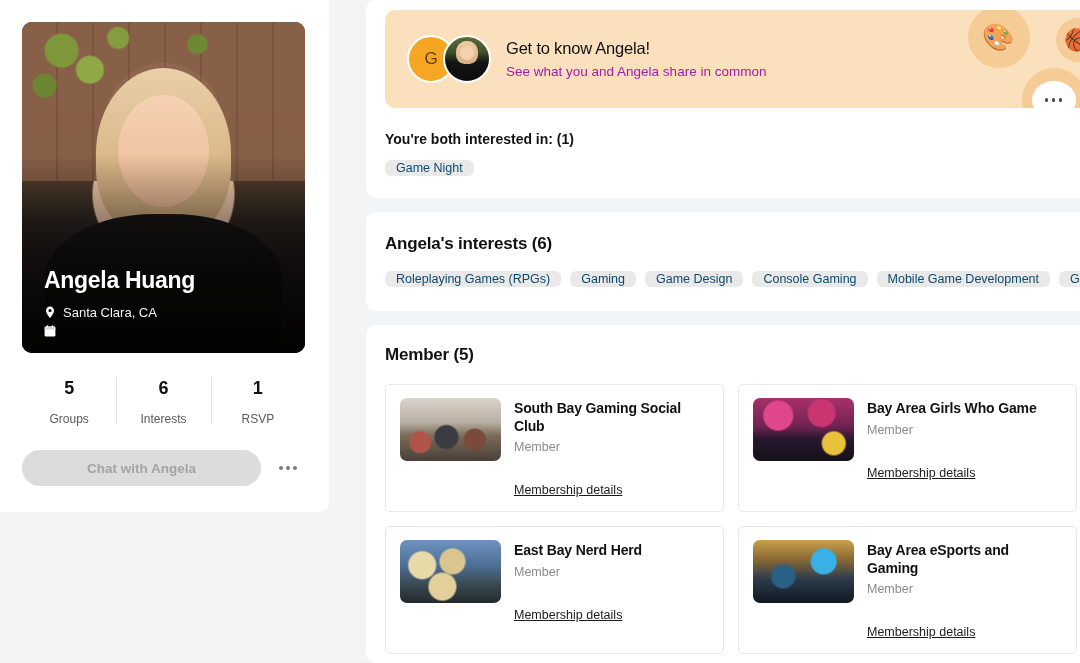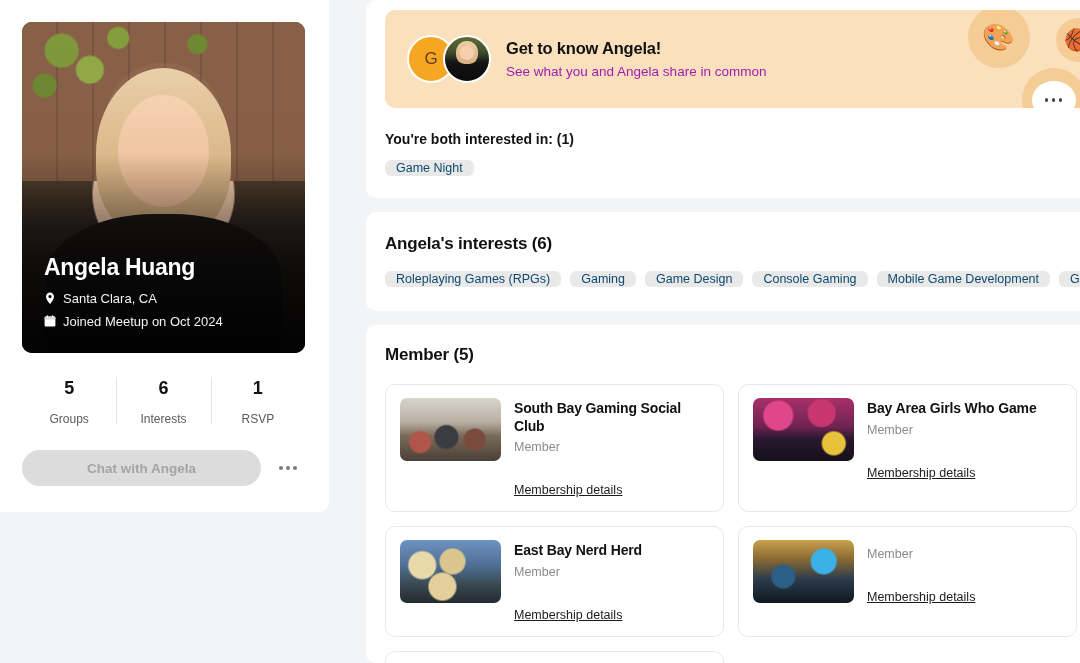"Get to know Angela!" .banner-title { font-weight: bold -> normal }
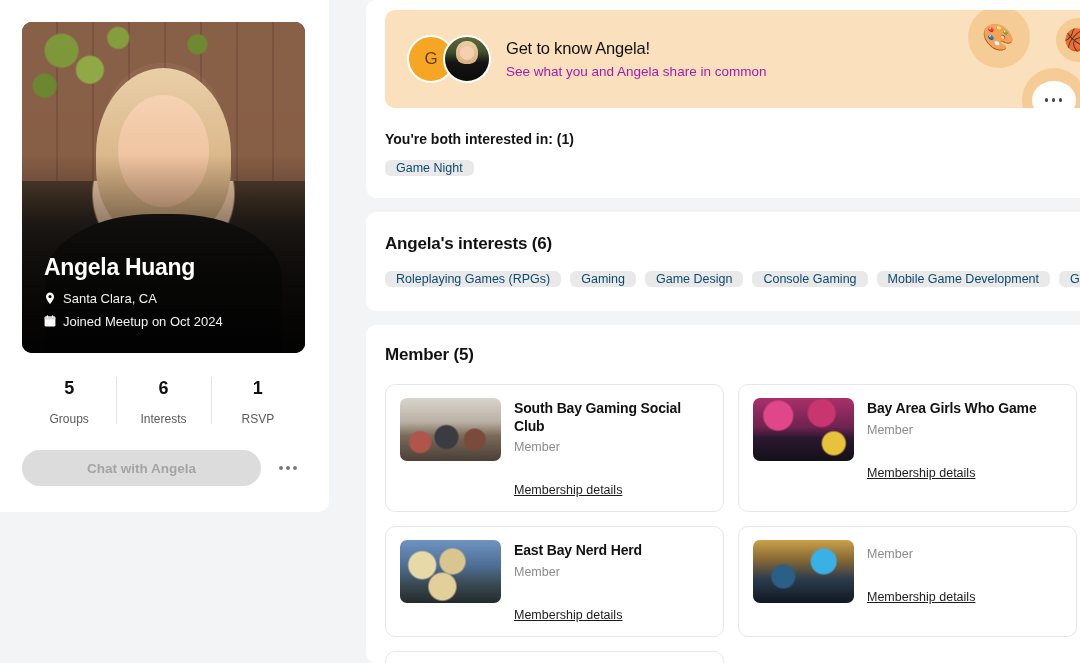"Angela Huang" .profile-overlay { bottom: 19px -> 12px }
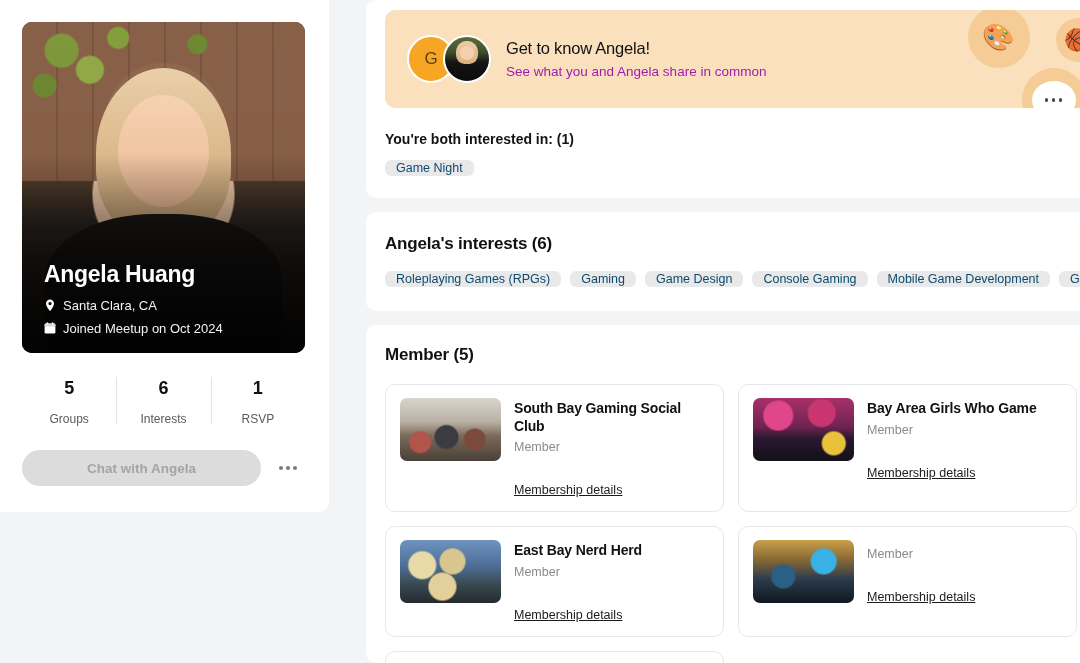"Joined Meetup on Oct 2024" span { html: <span>Joined Meetup on Oct 2024</span> -> none }
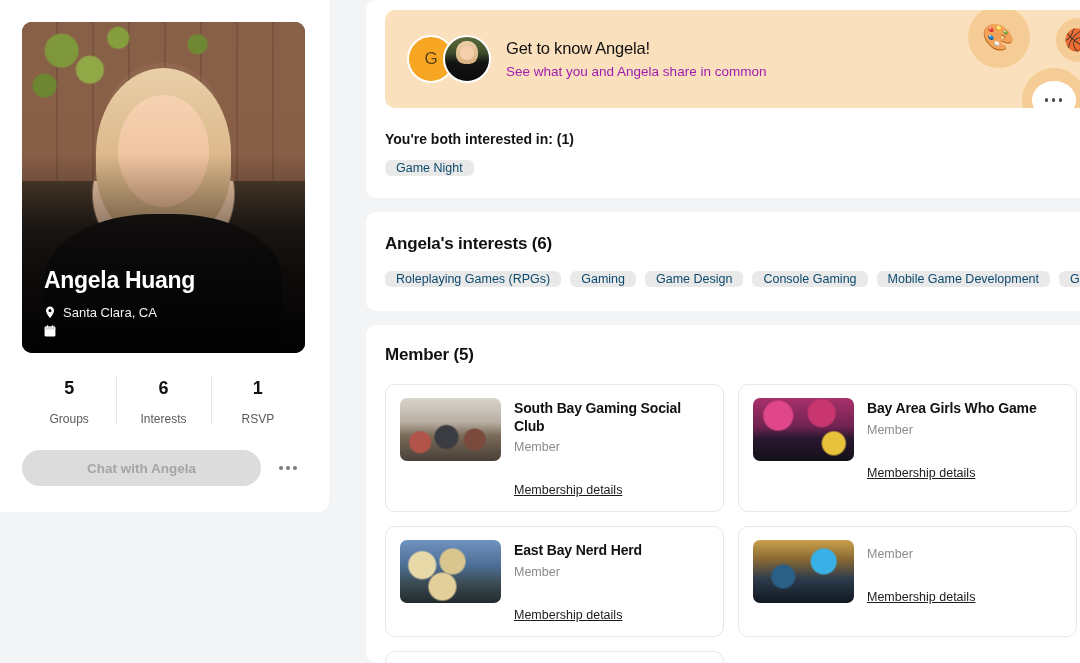"South Bay Gaming Social Club" .group-card { border-radius: 10px -> 5px }
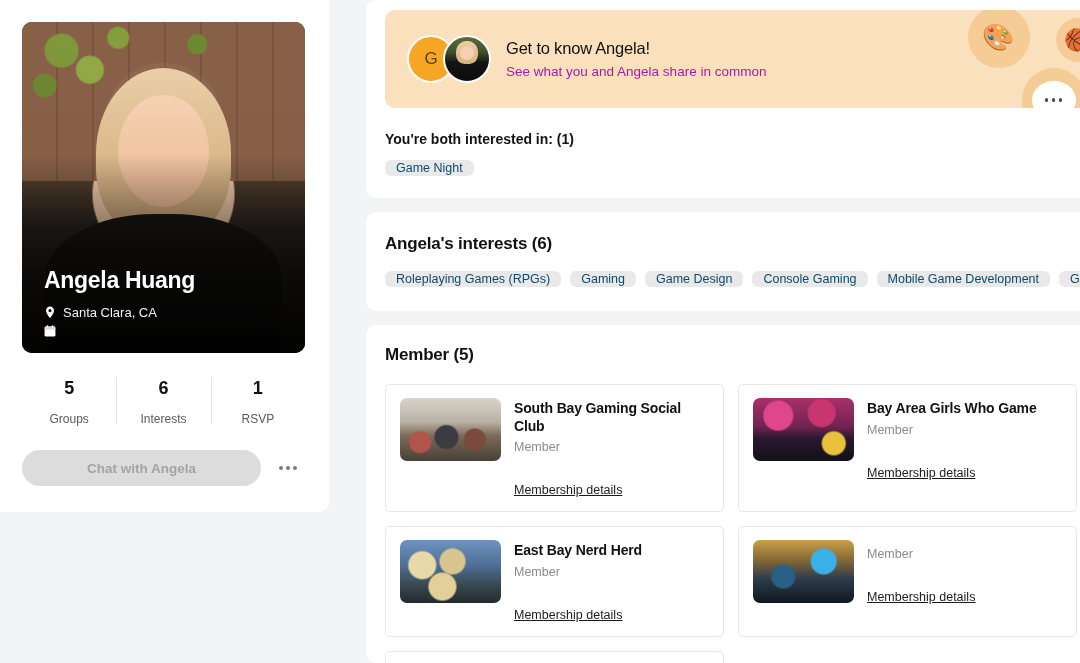"Bay Area eSports and Gaming" div.group-name { html: none -> <div>Bay Area eSports and Gaming</div> }
